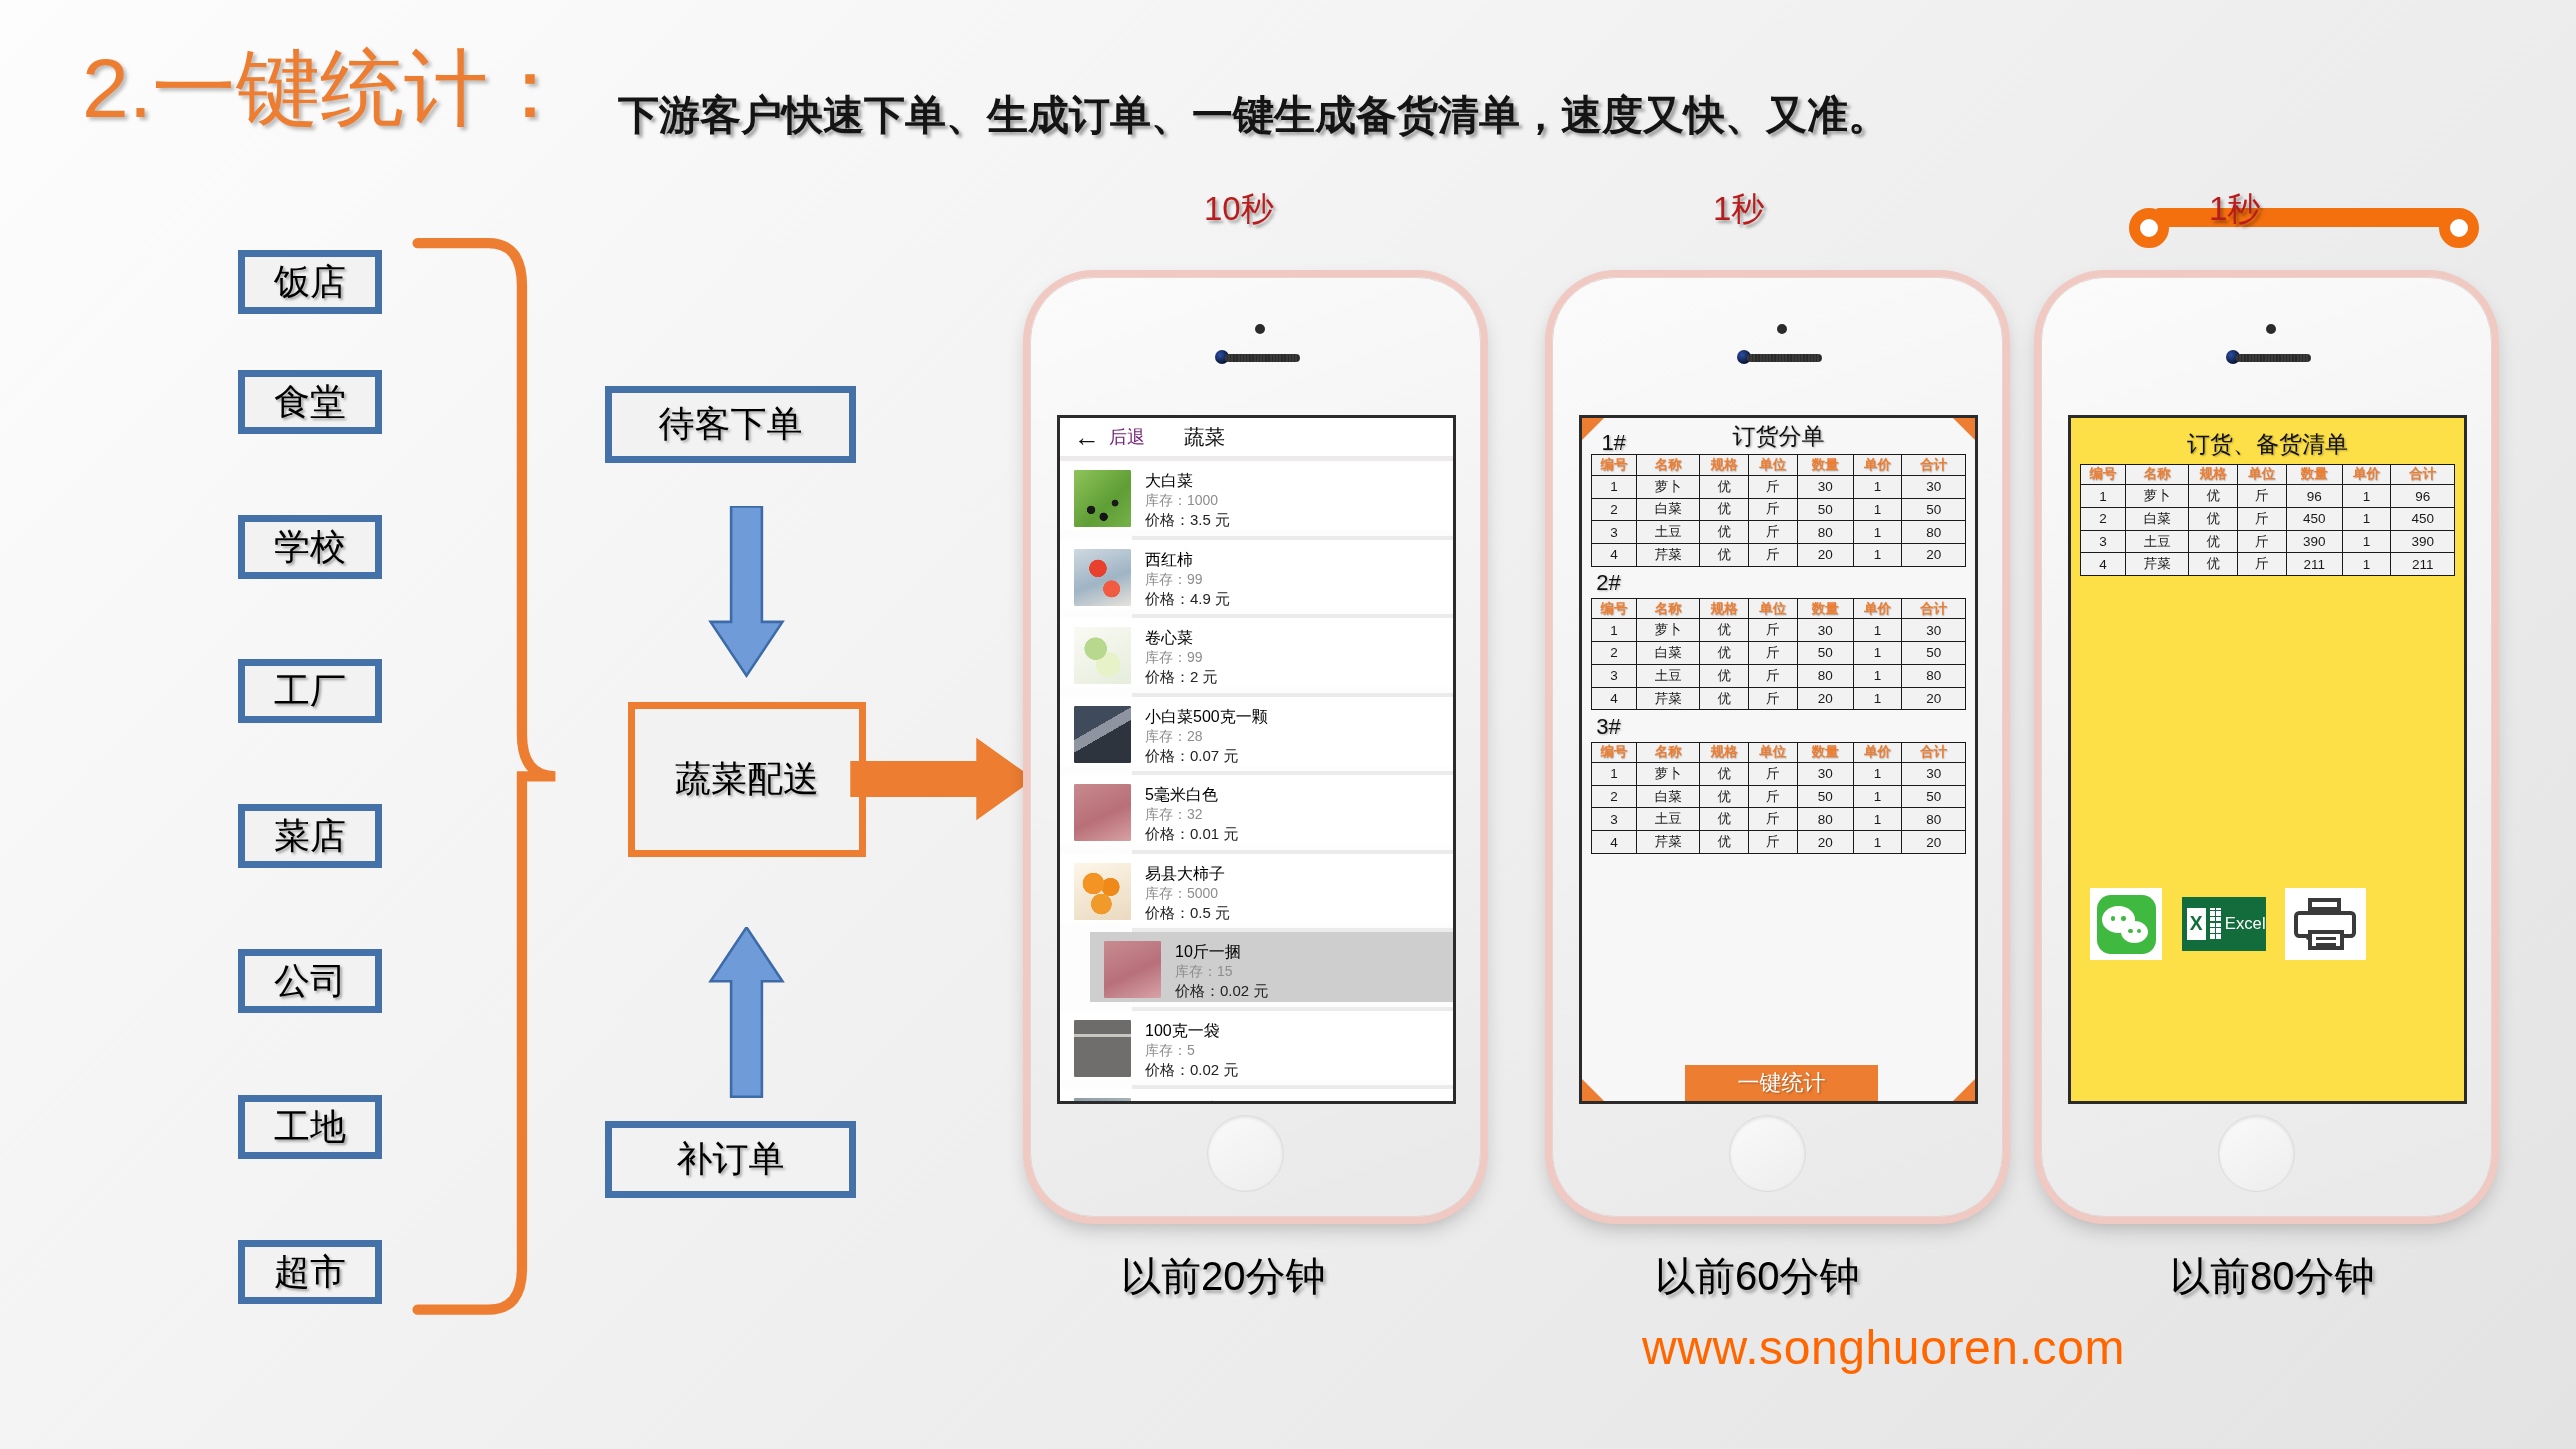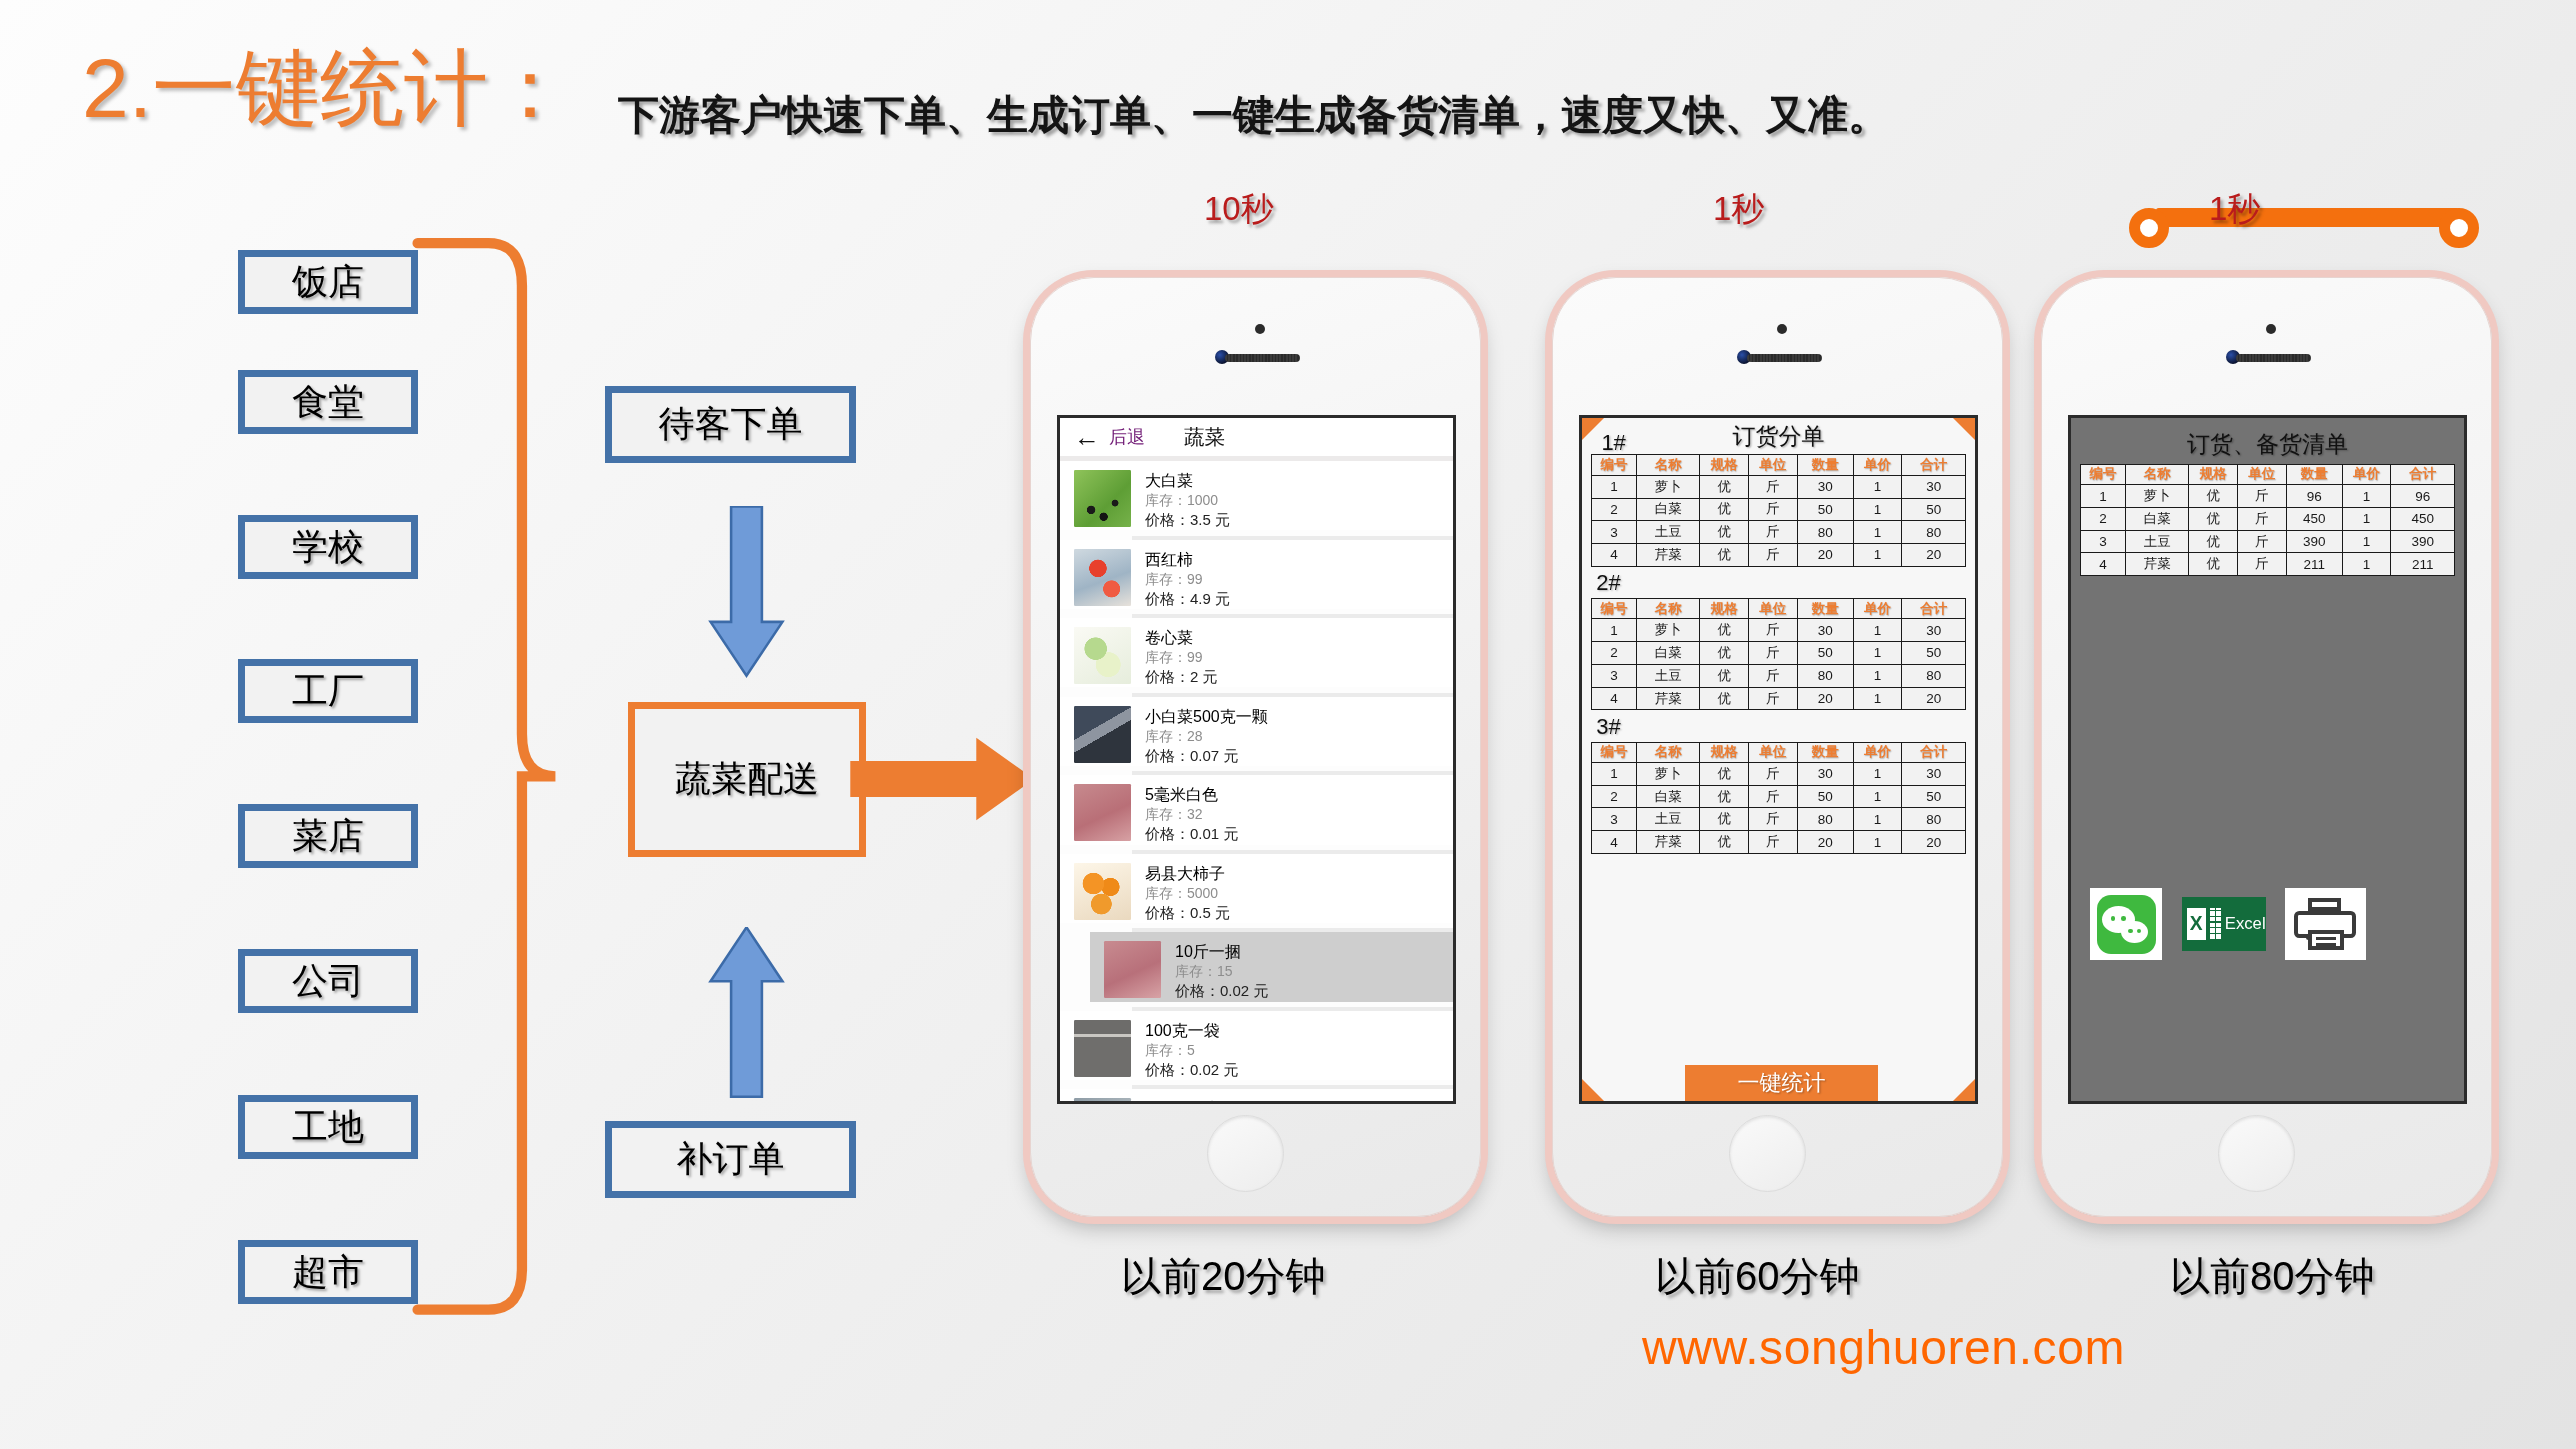"饭店" .org-box { width: 180px -> 144px }
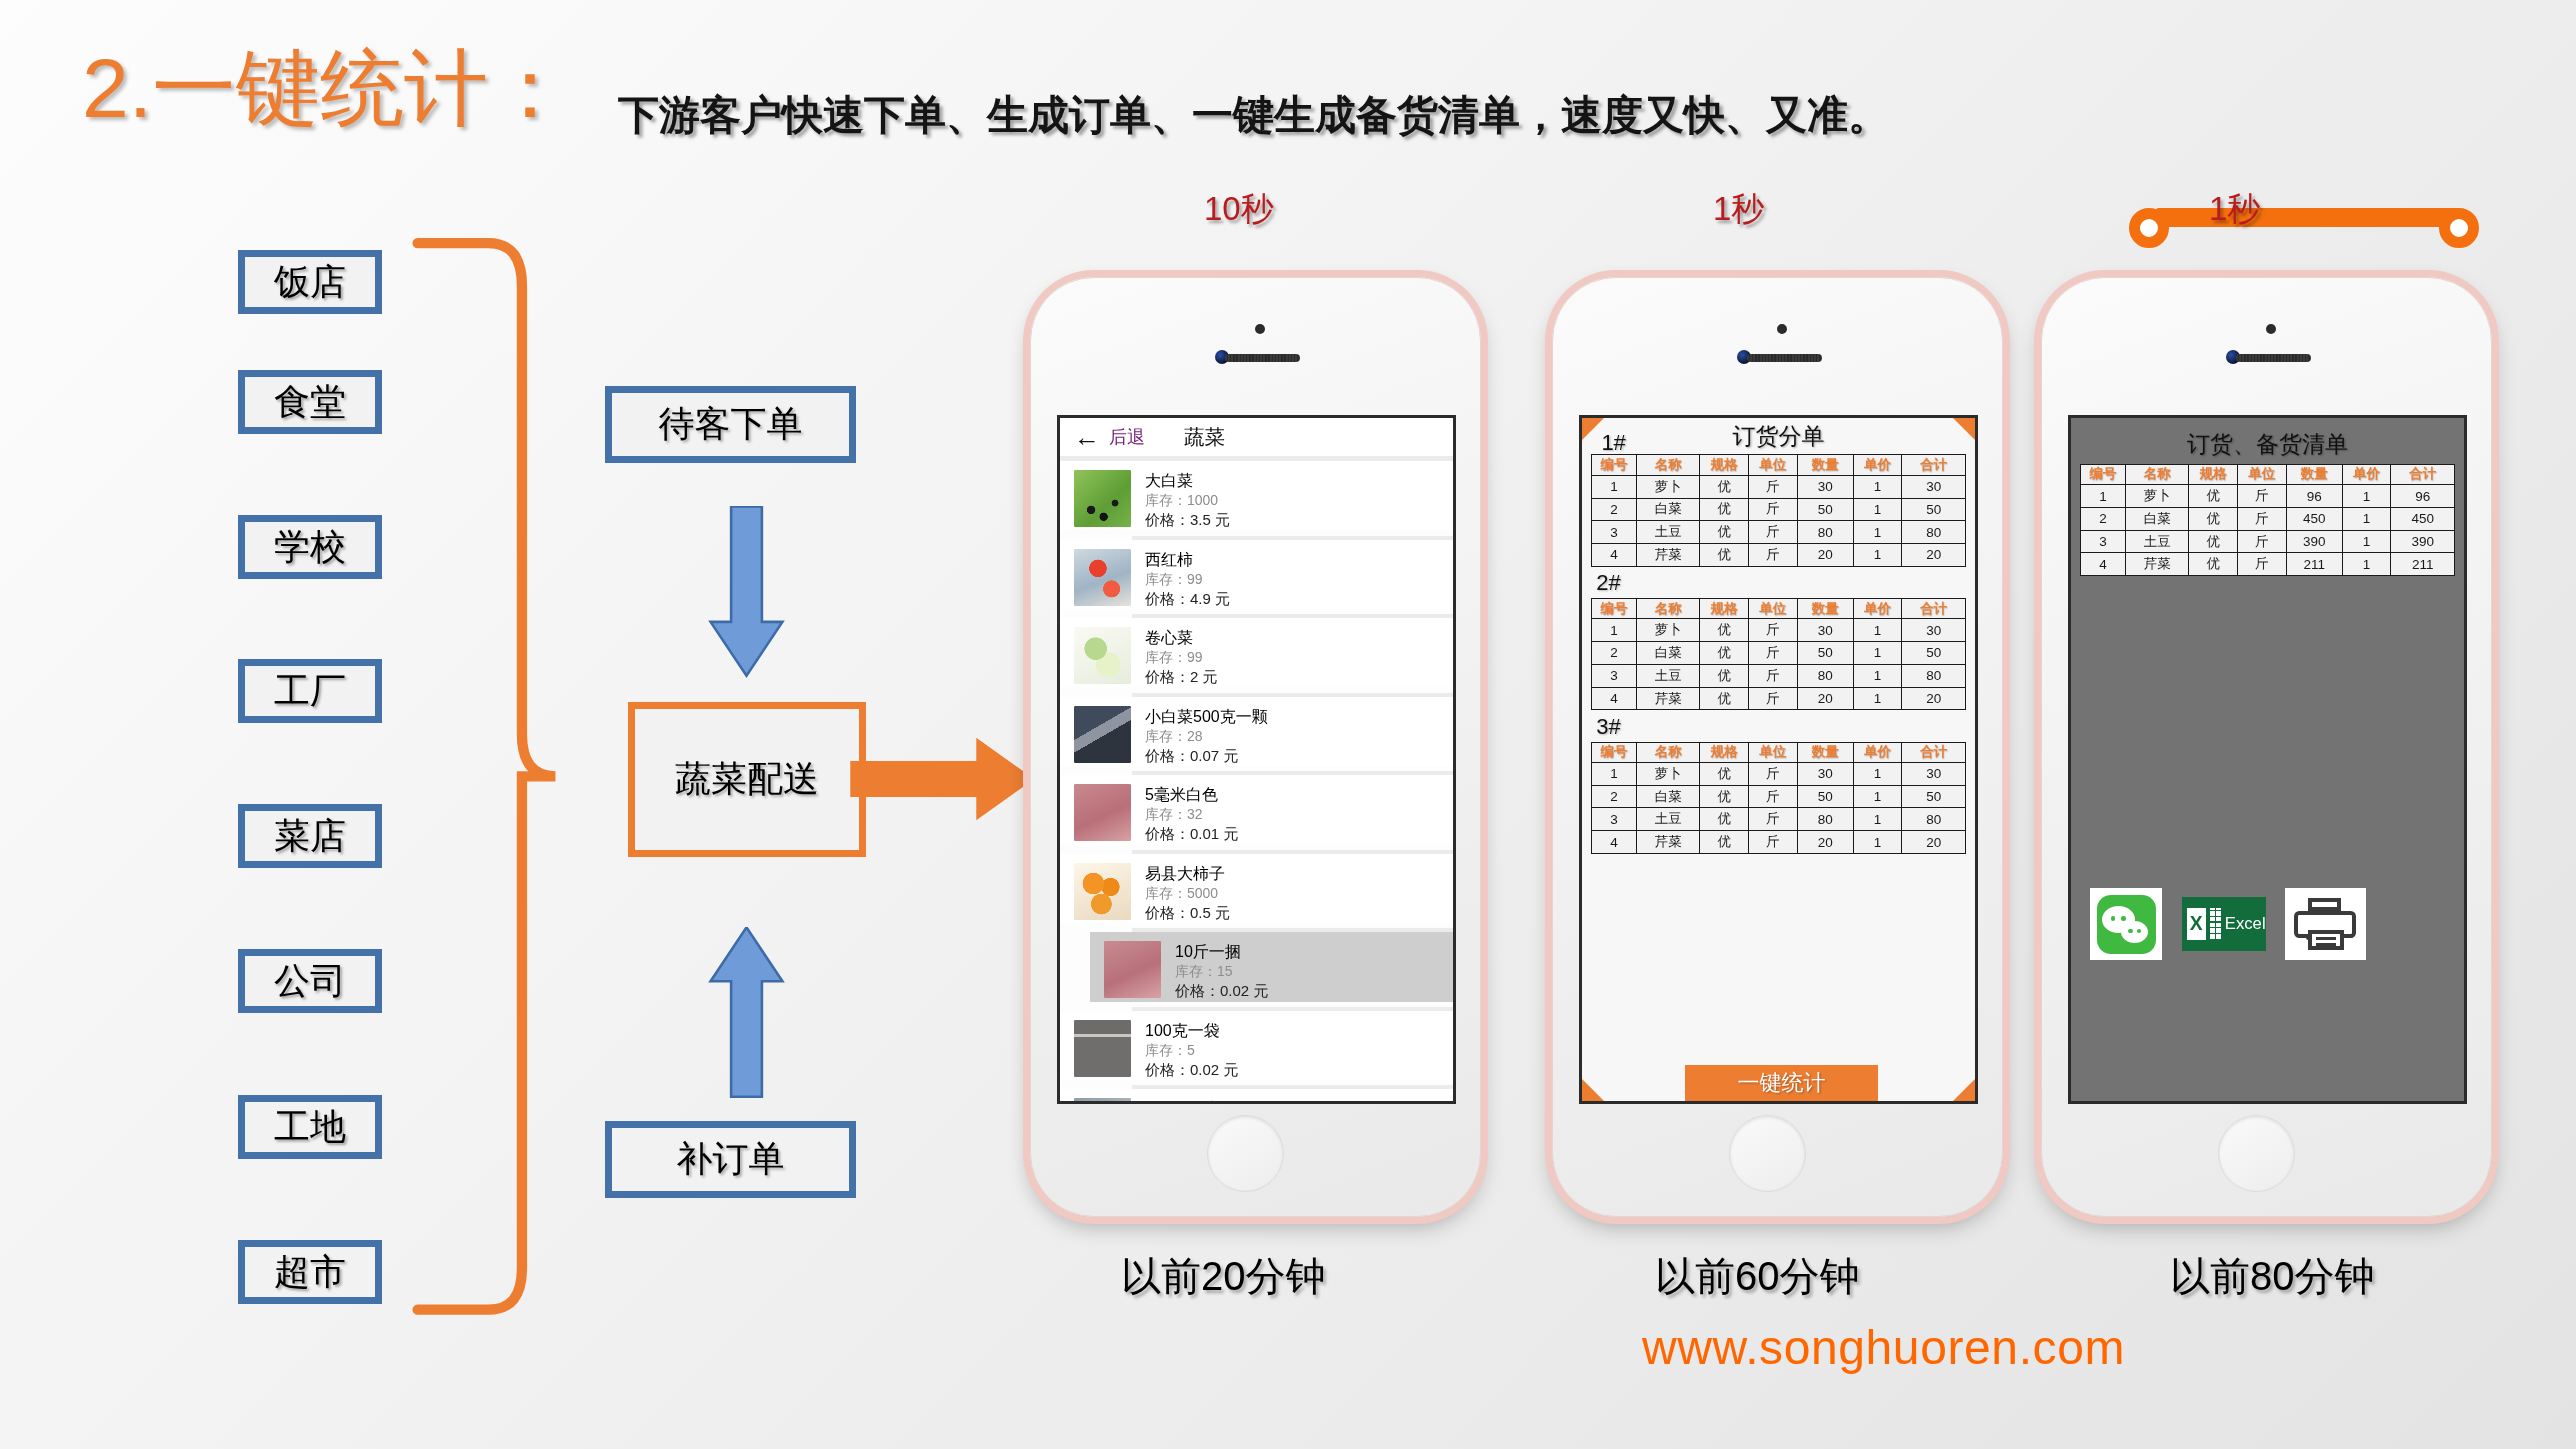"订货、备货清单" div.sheet { background: #737373 -> #fde047 }
